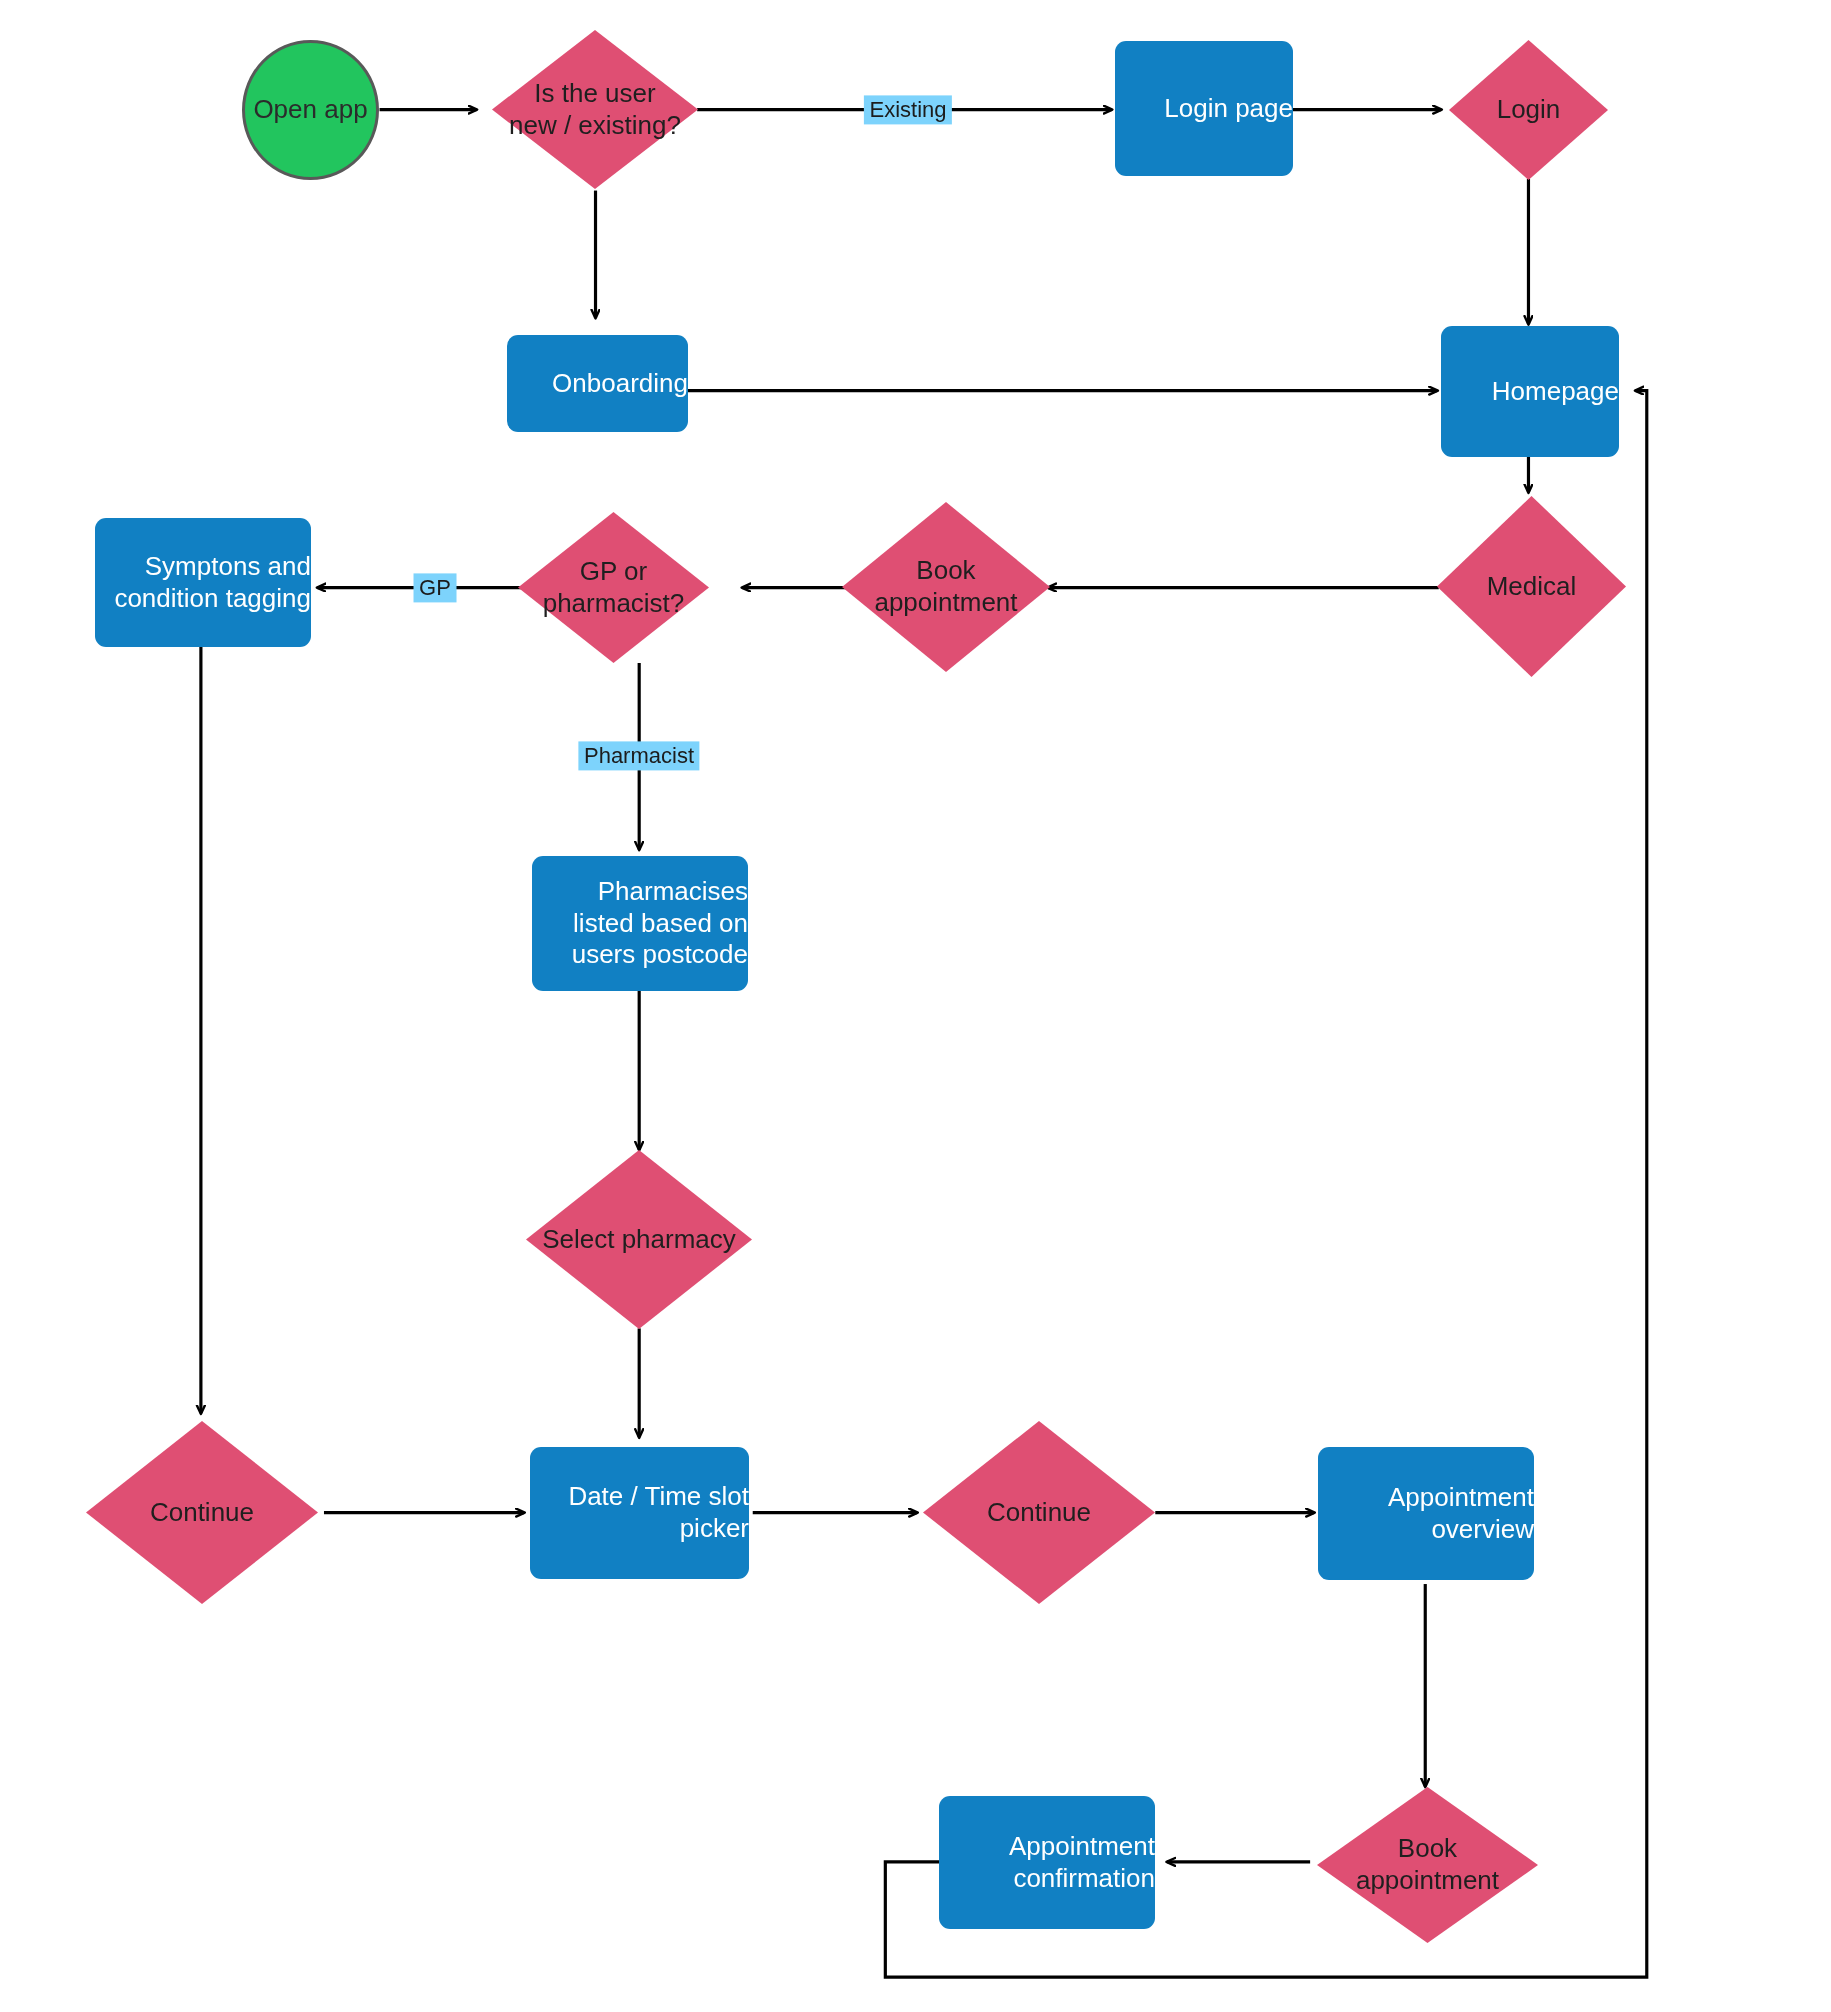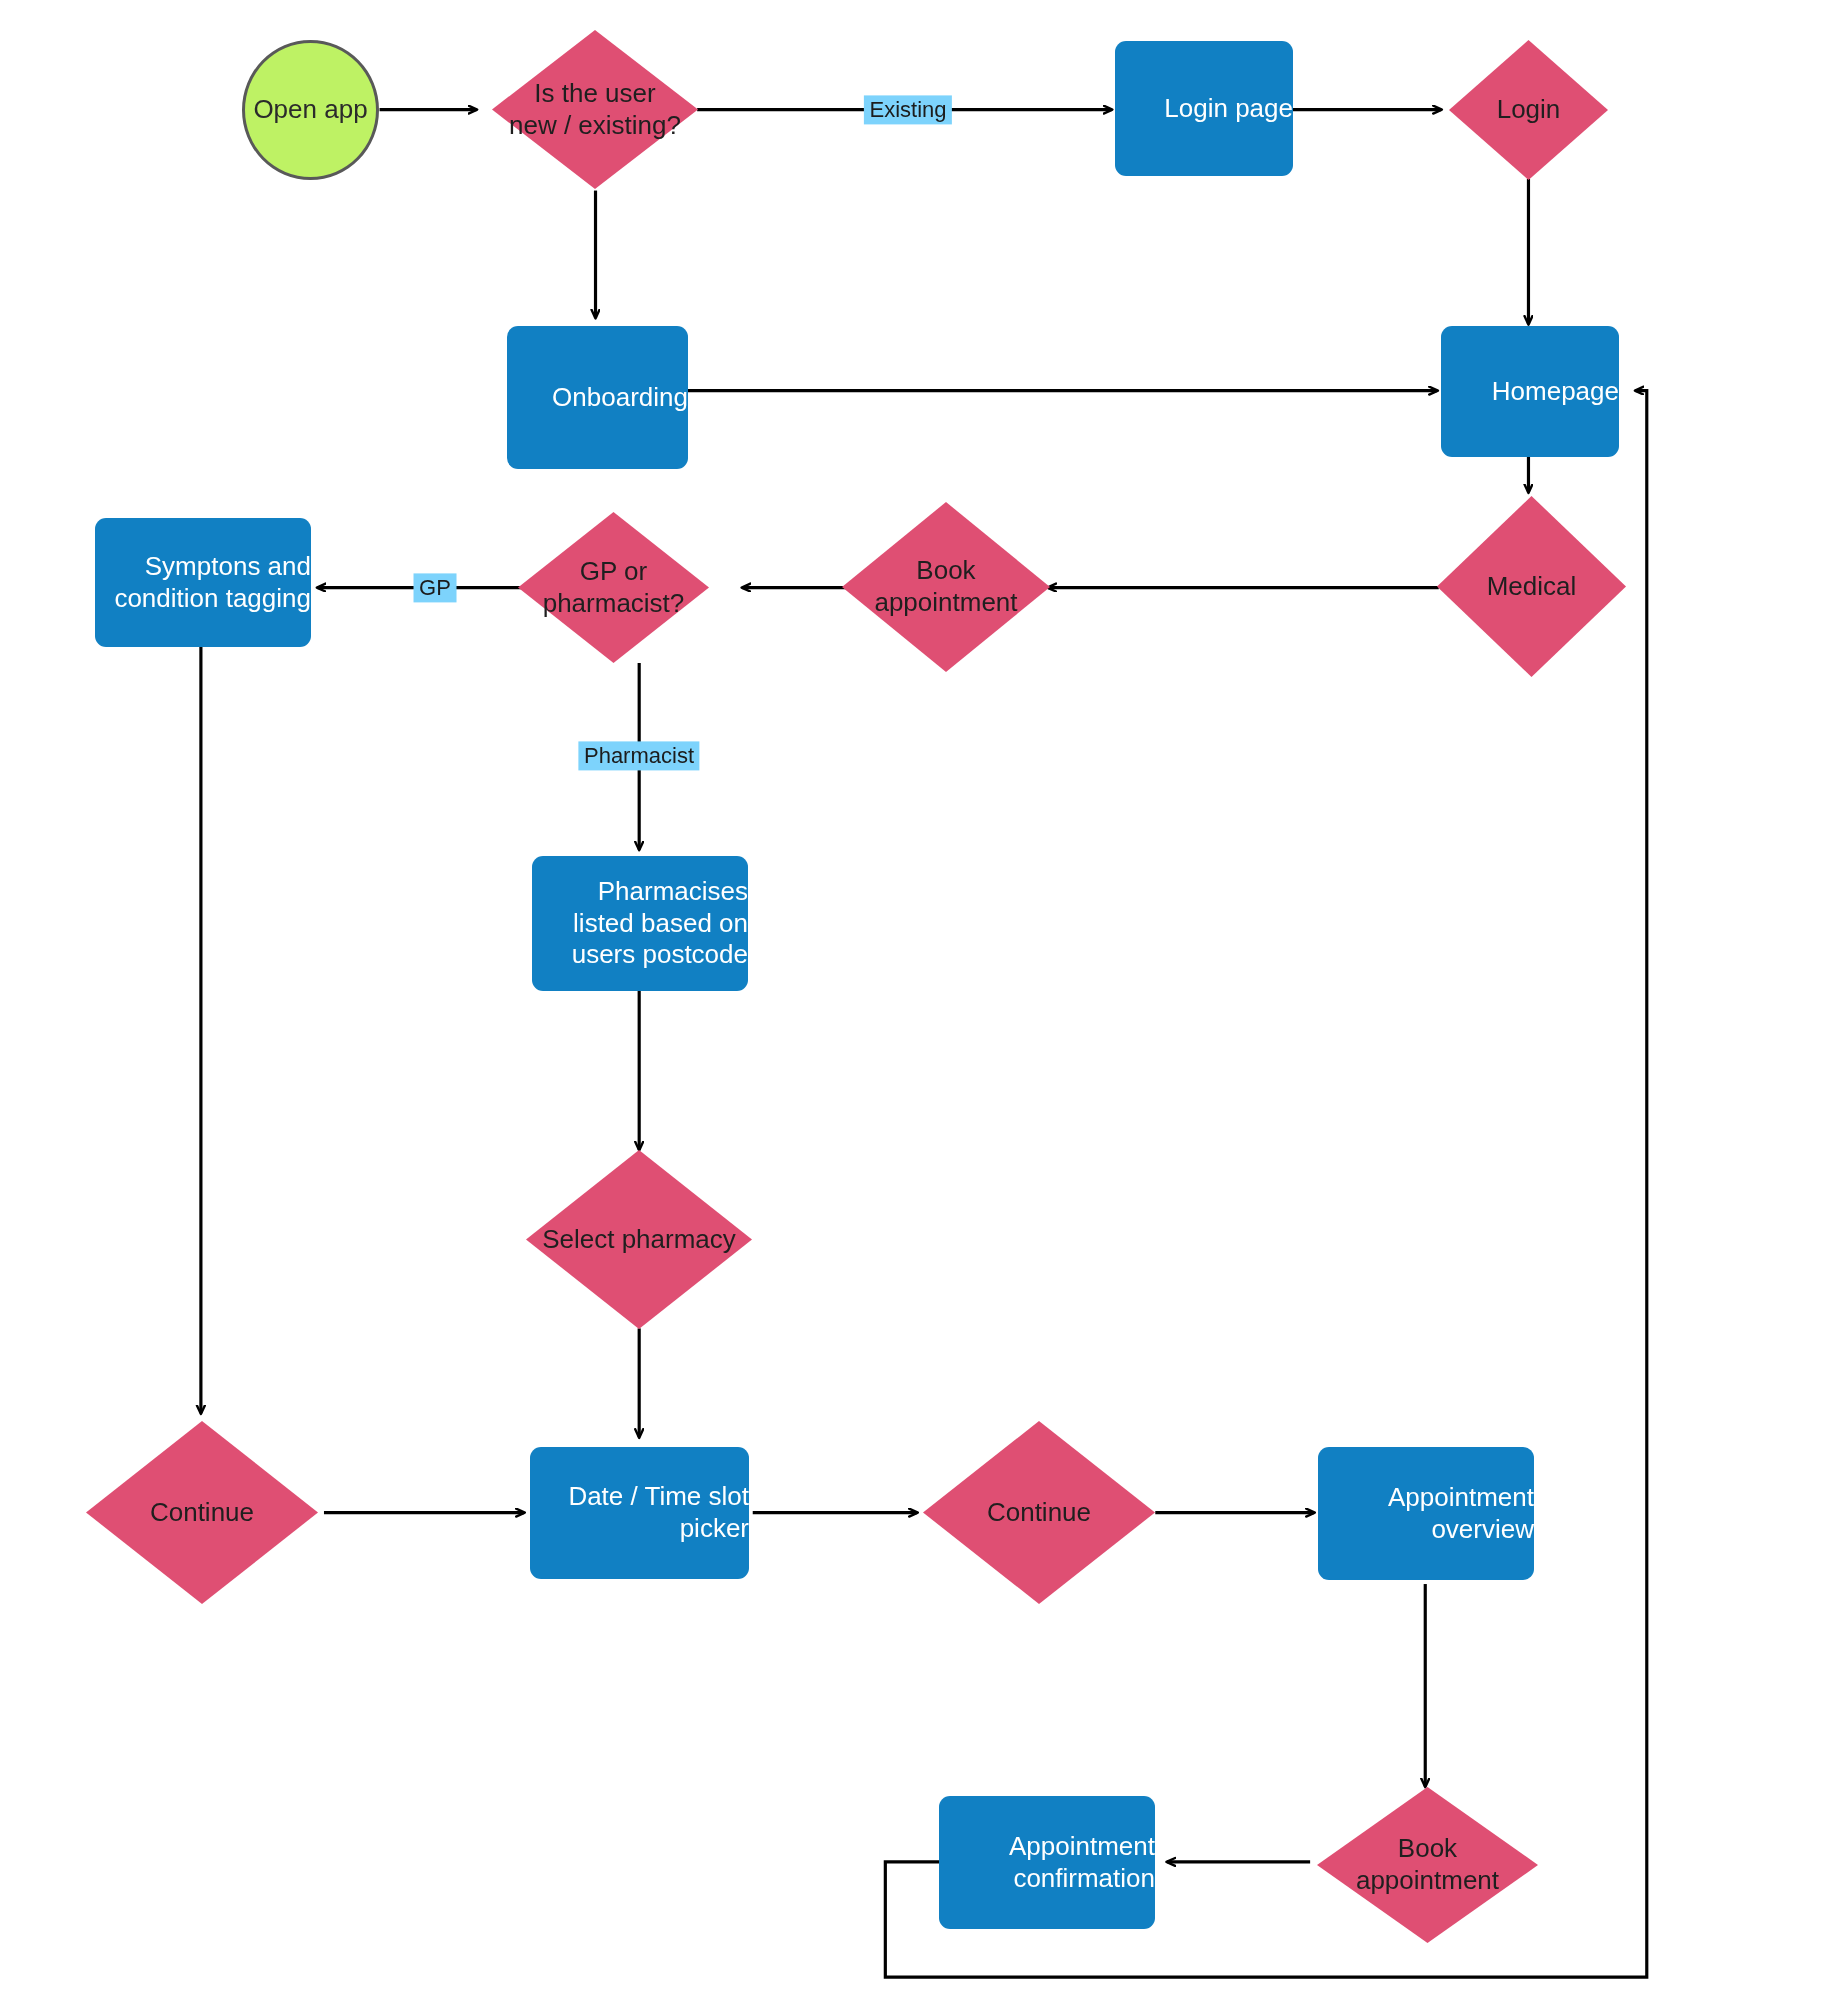"Open app" .node-terminal { background: #bef264 -> #22c55e }
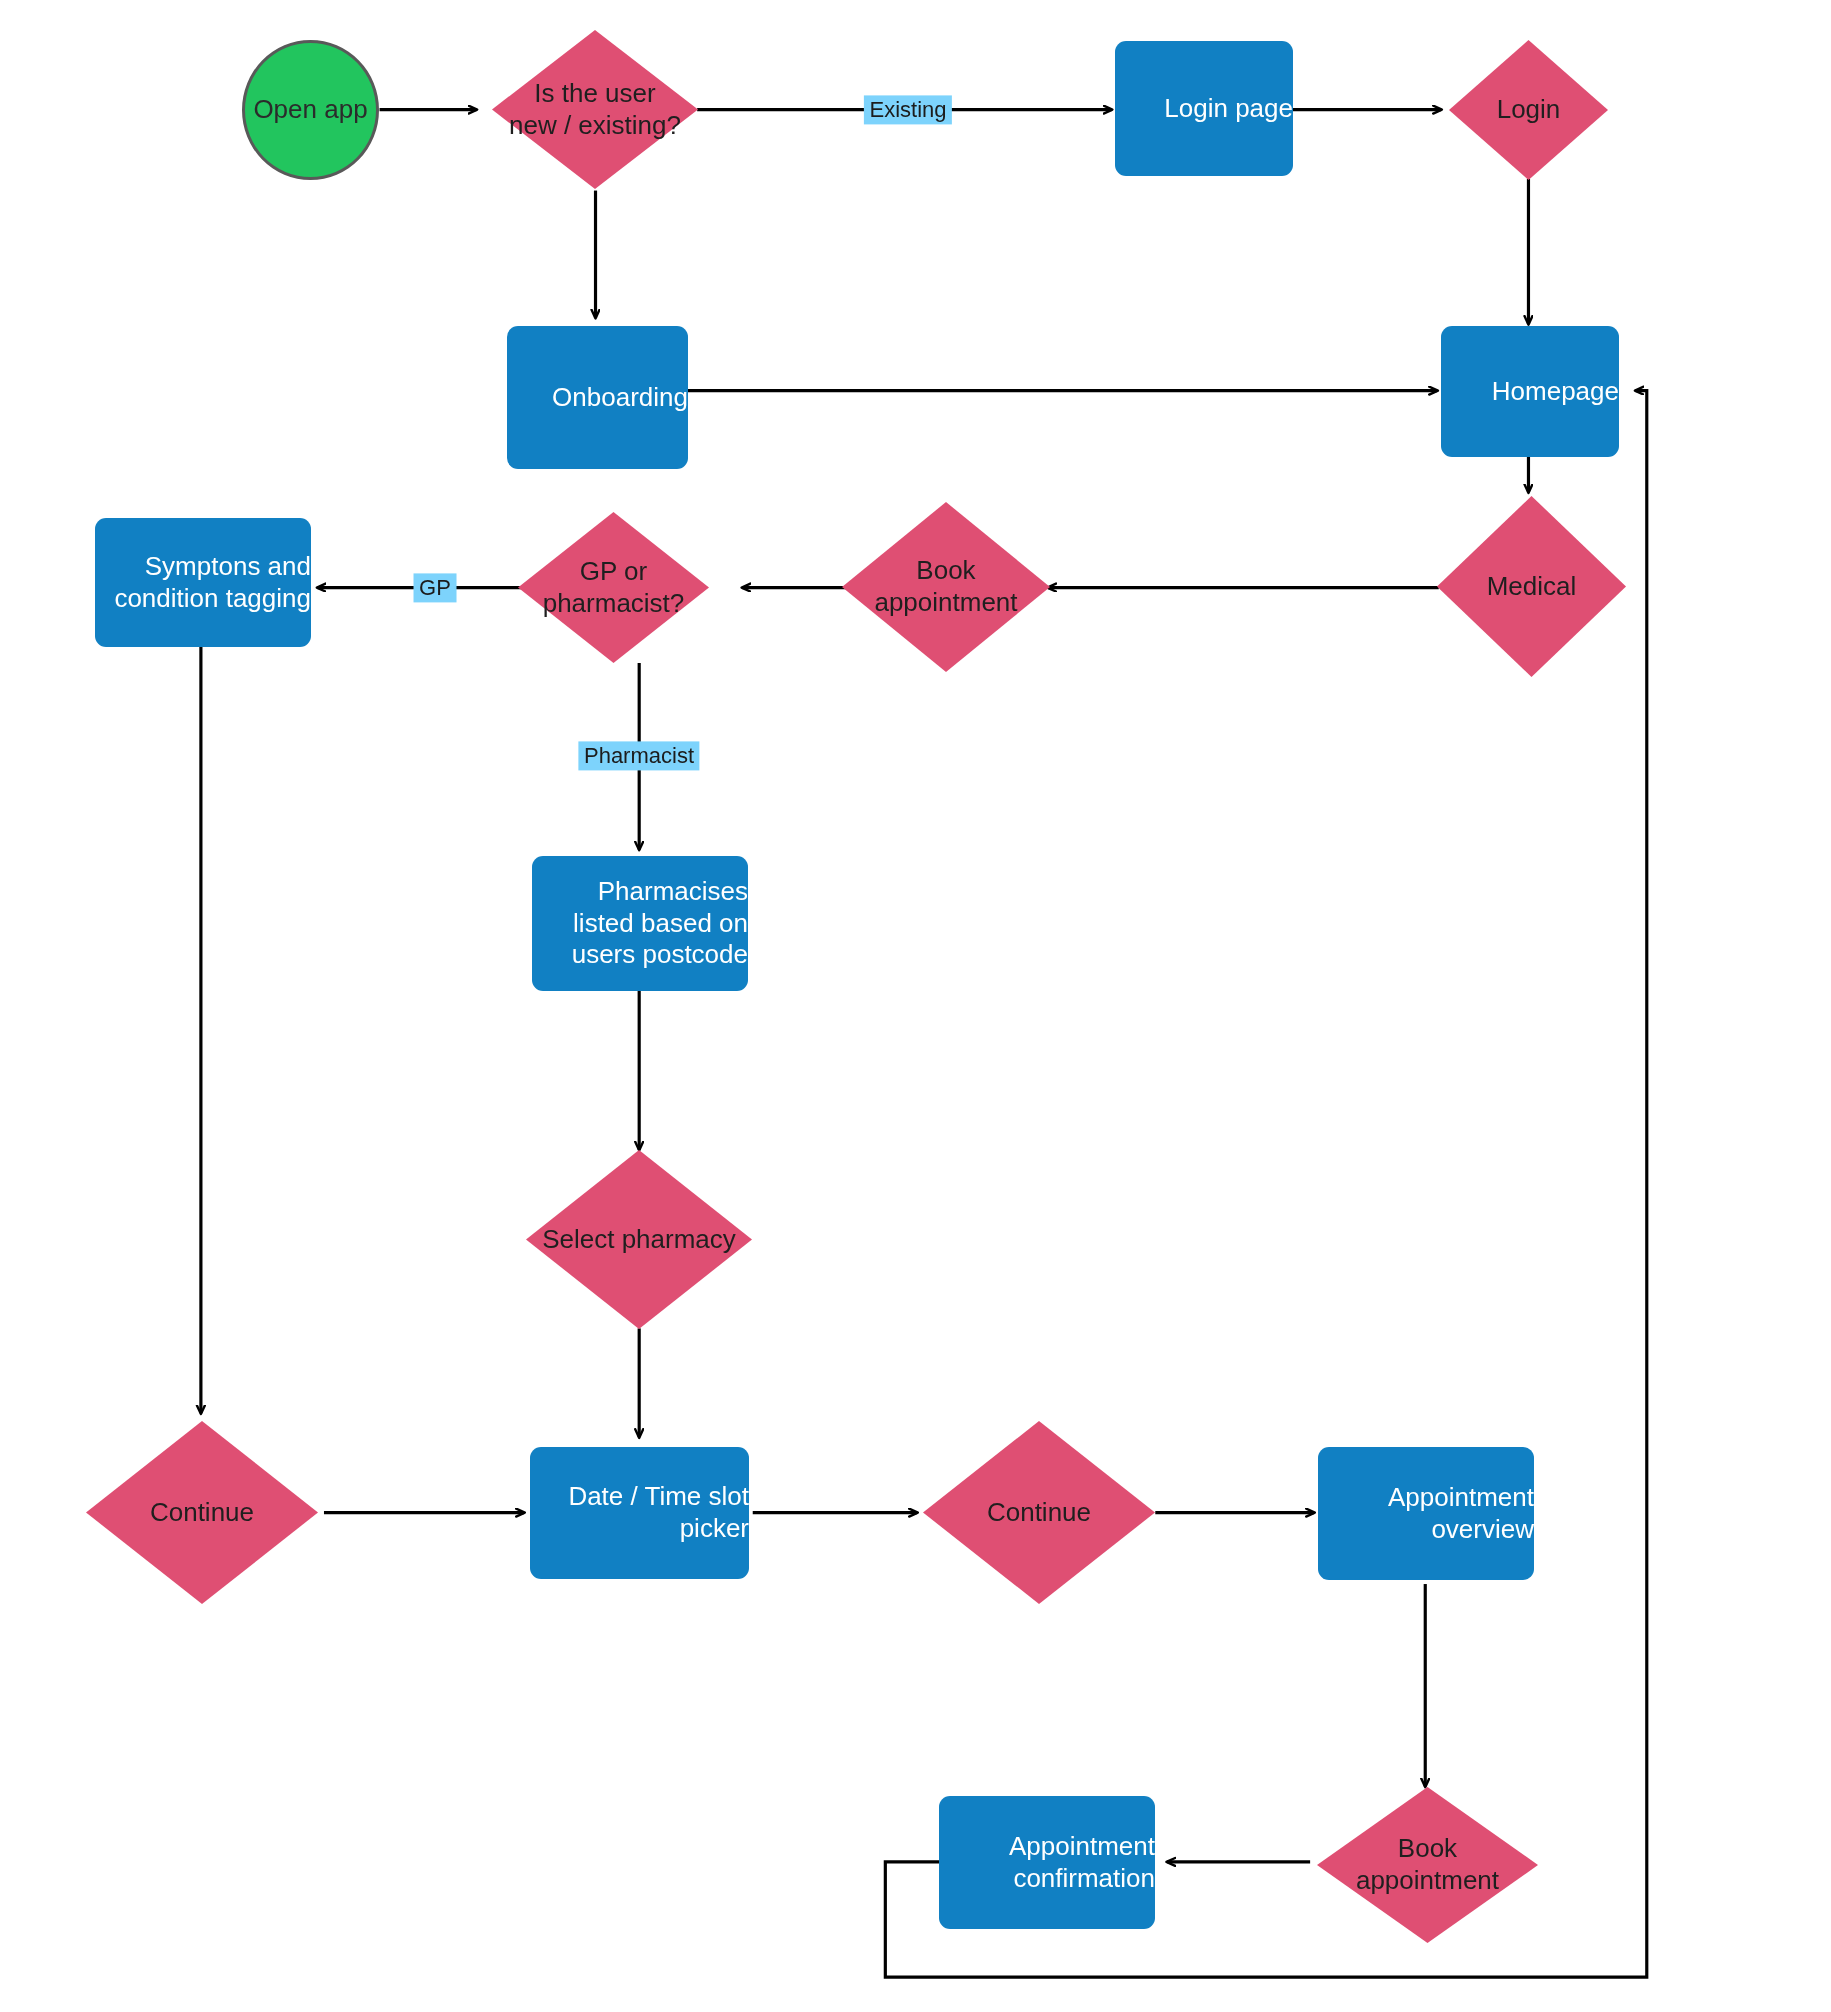"Onboarding" div.node { height: 143px -> 97px; top: 326px -> 335px }
